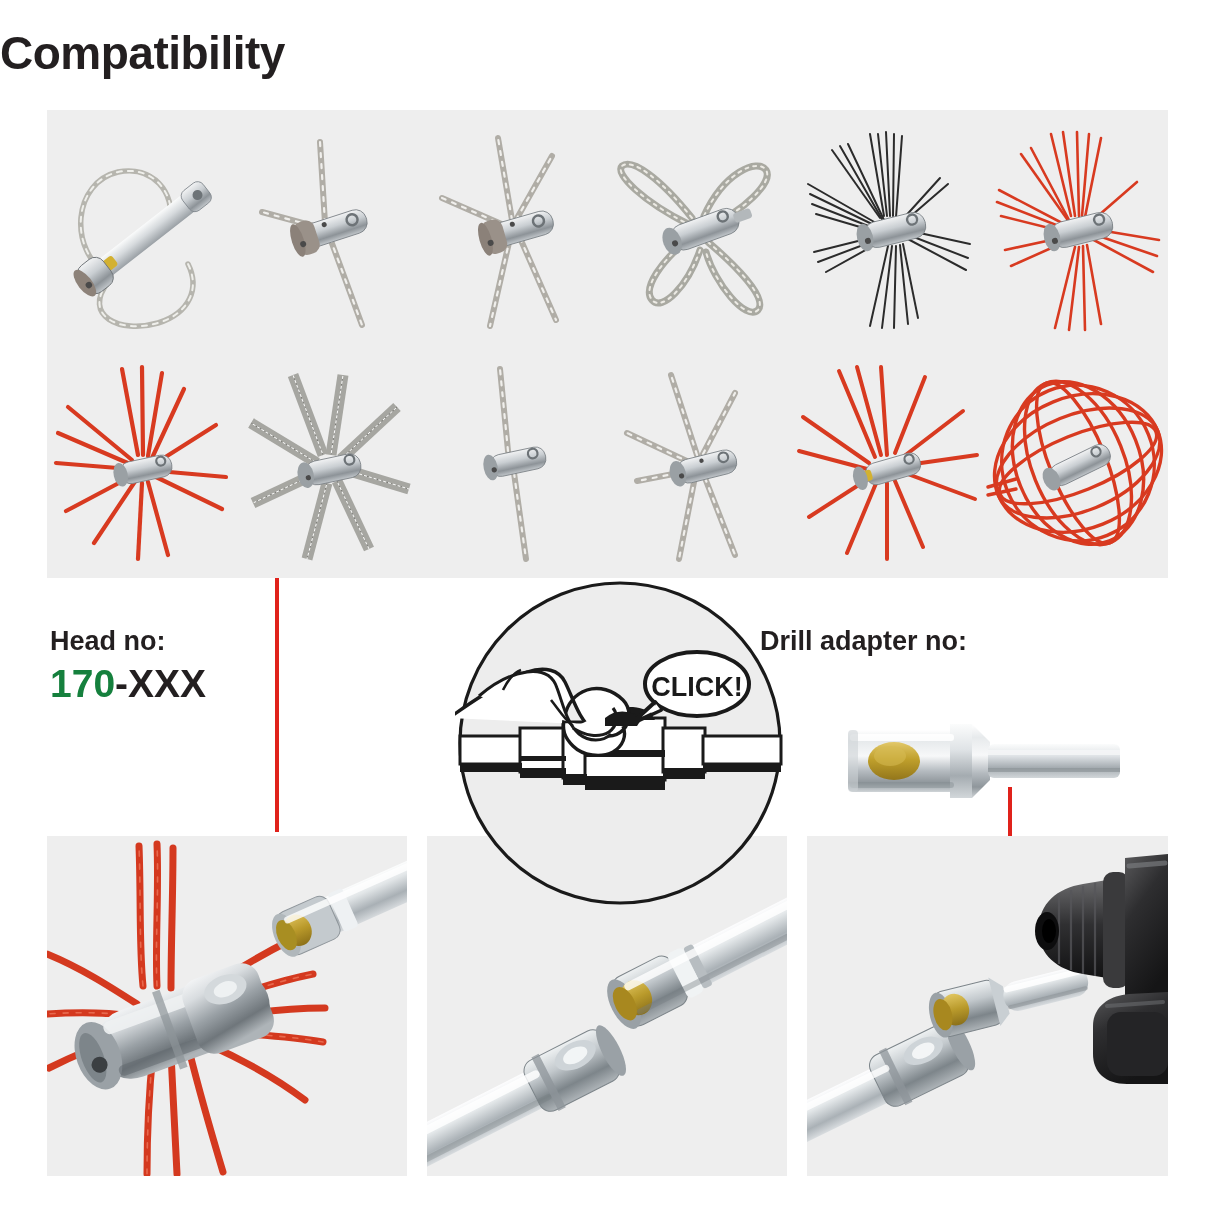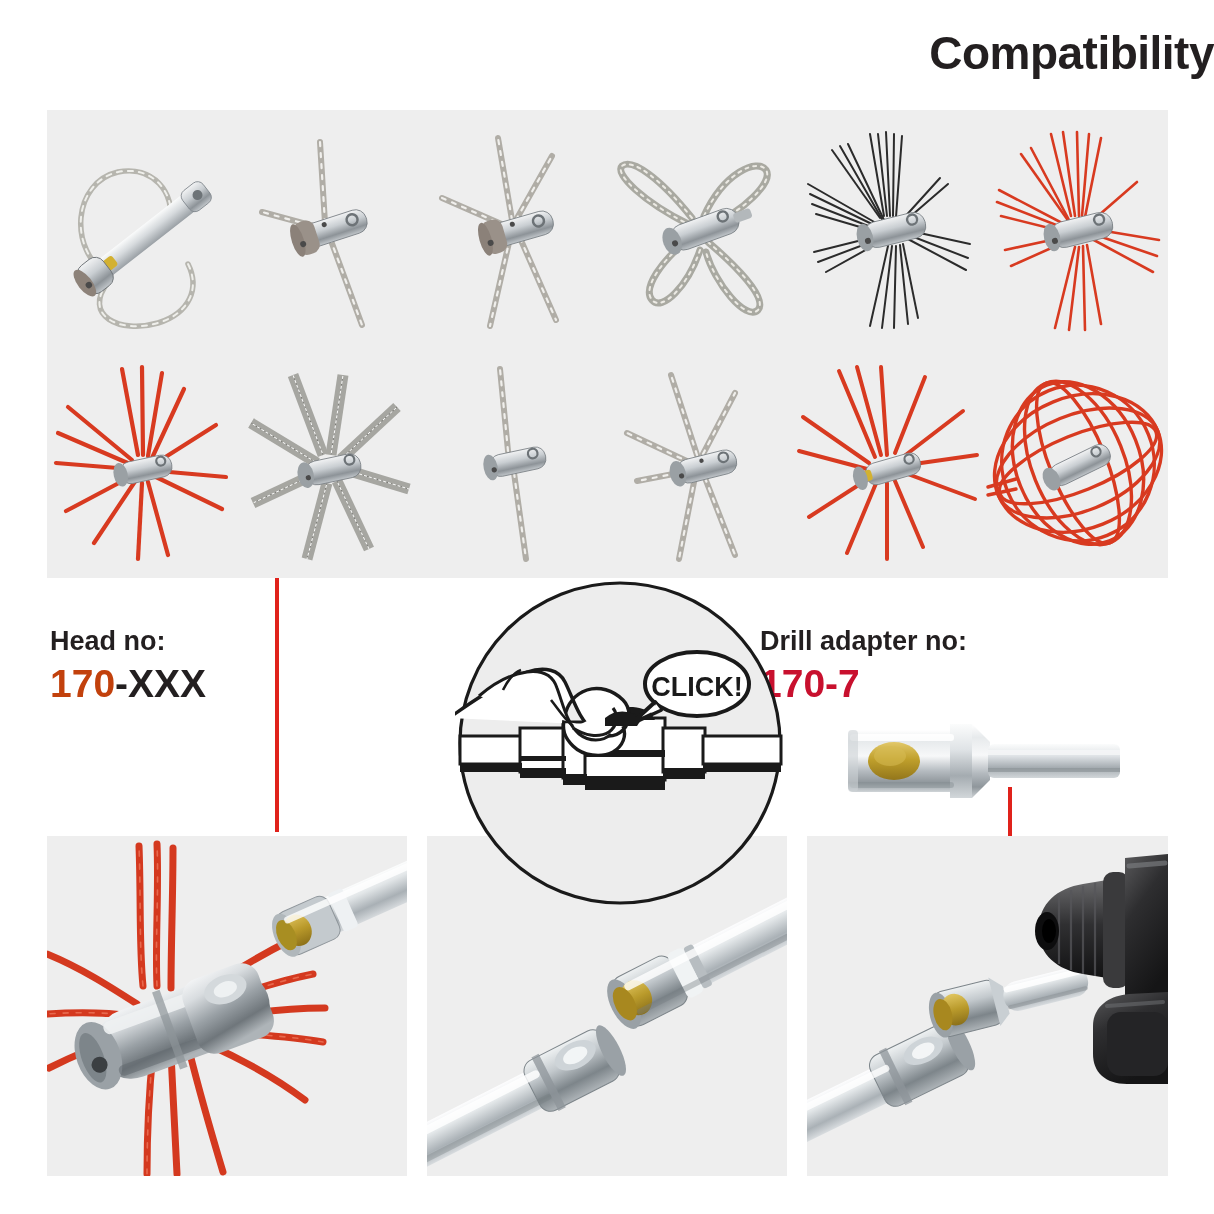"Compatibility" #page-title { text-align: right -> left }
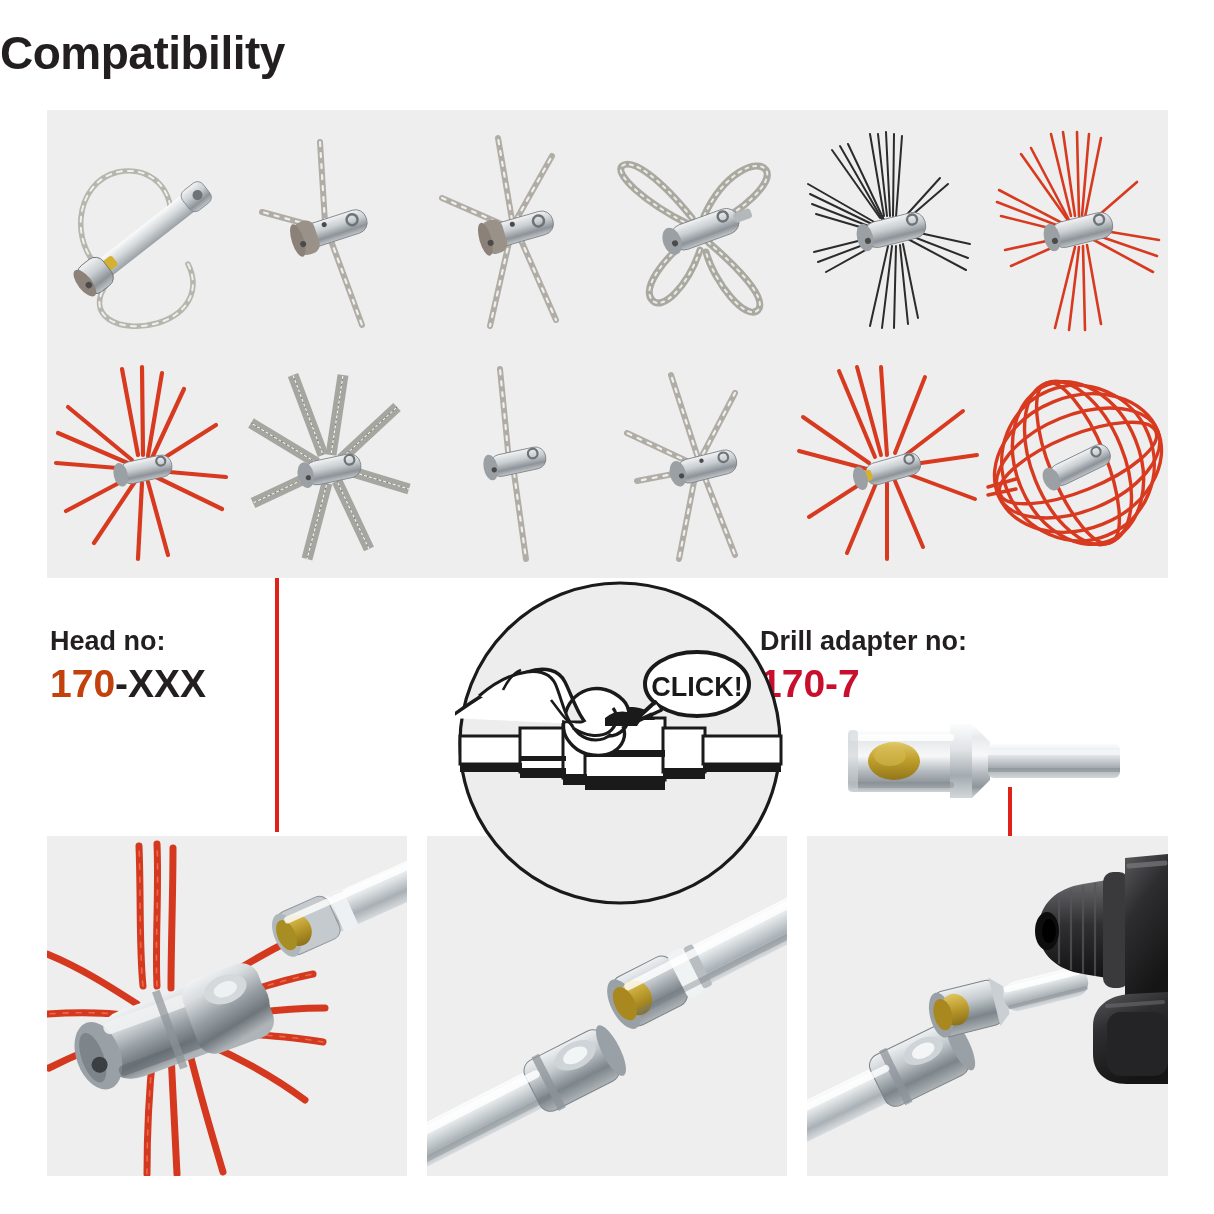"170" .red { color: #c2410c -> #15803d }
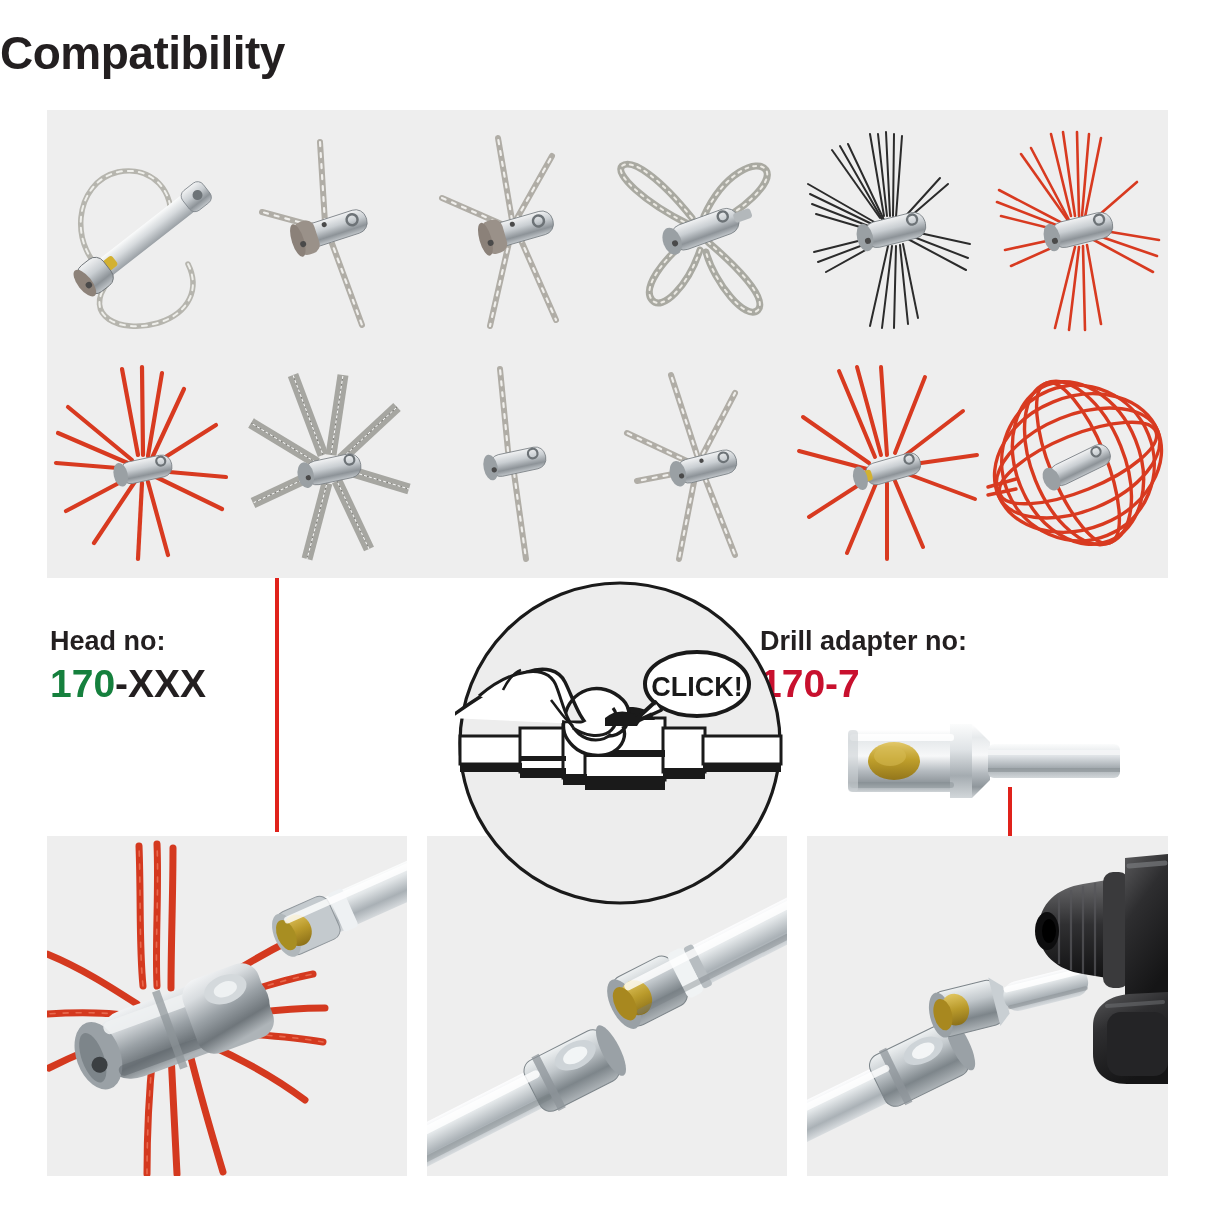"170-7" div.label-line2 { html: <div>170-7</div> -> none }
